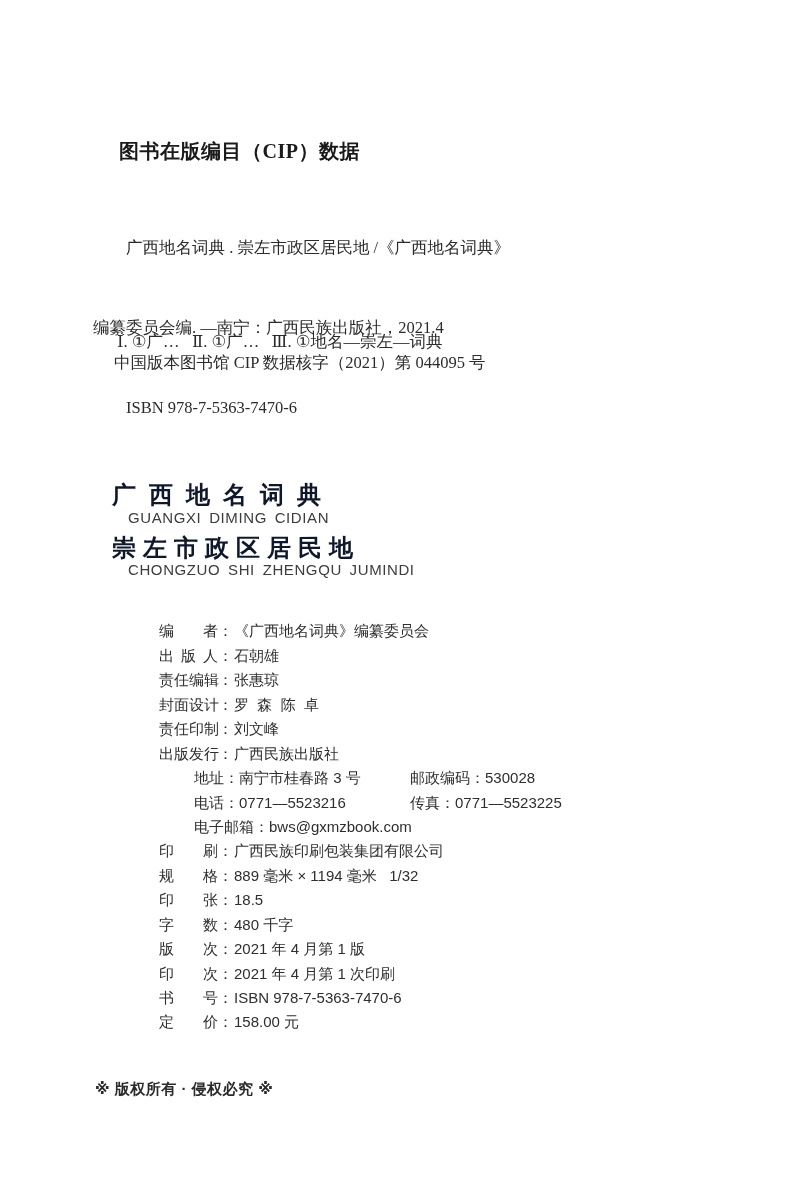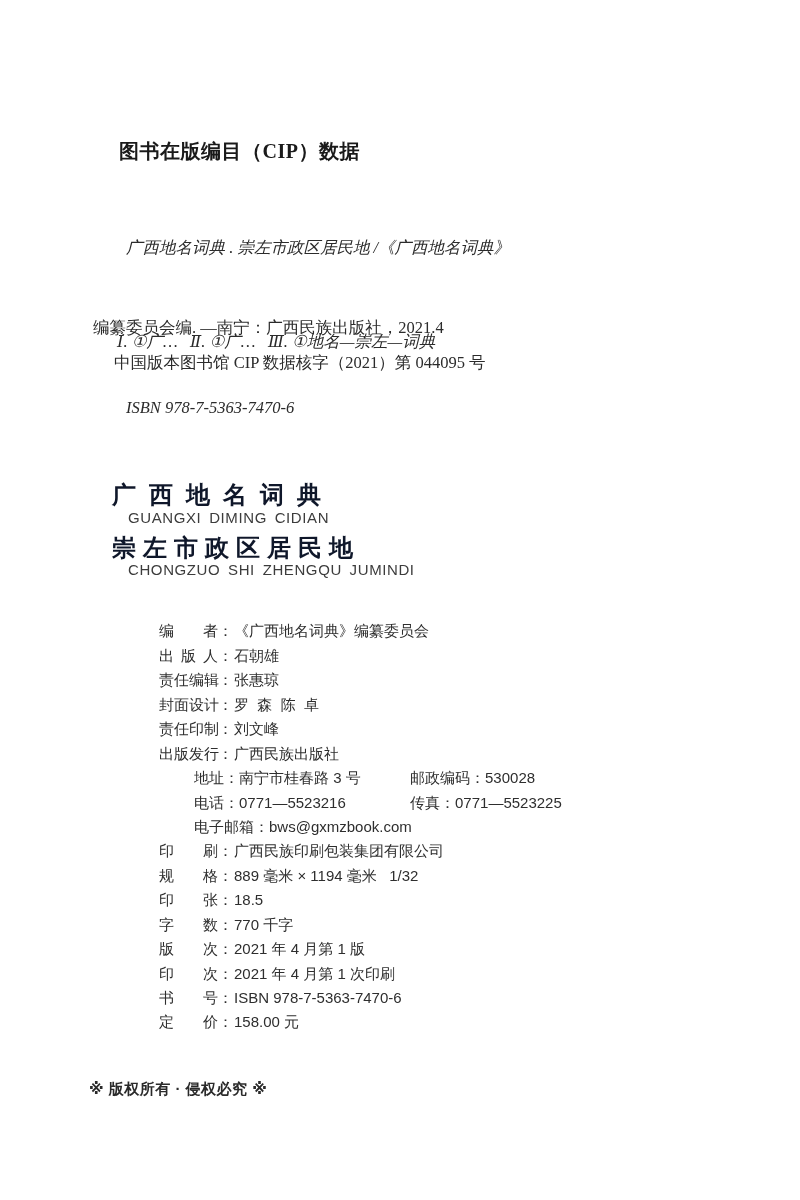"广西地名词典 . 崇左市政区居民地 /《广西地名词典》" .indent { font-style: italic -> none }
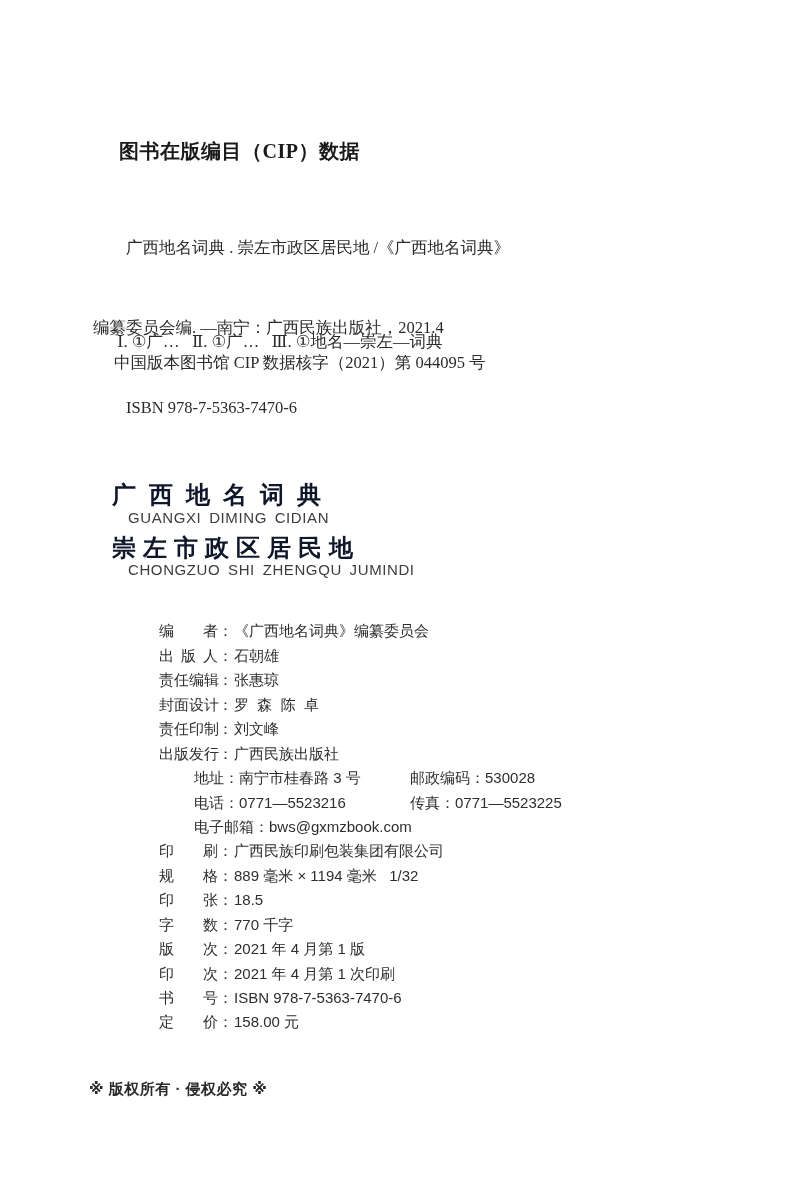"770 千字" span { text: 770 -> 480 }
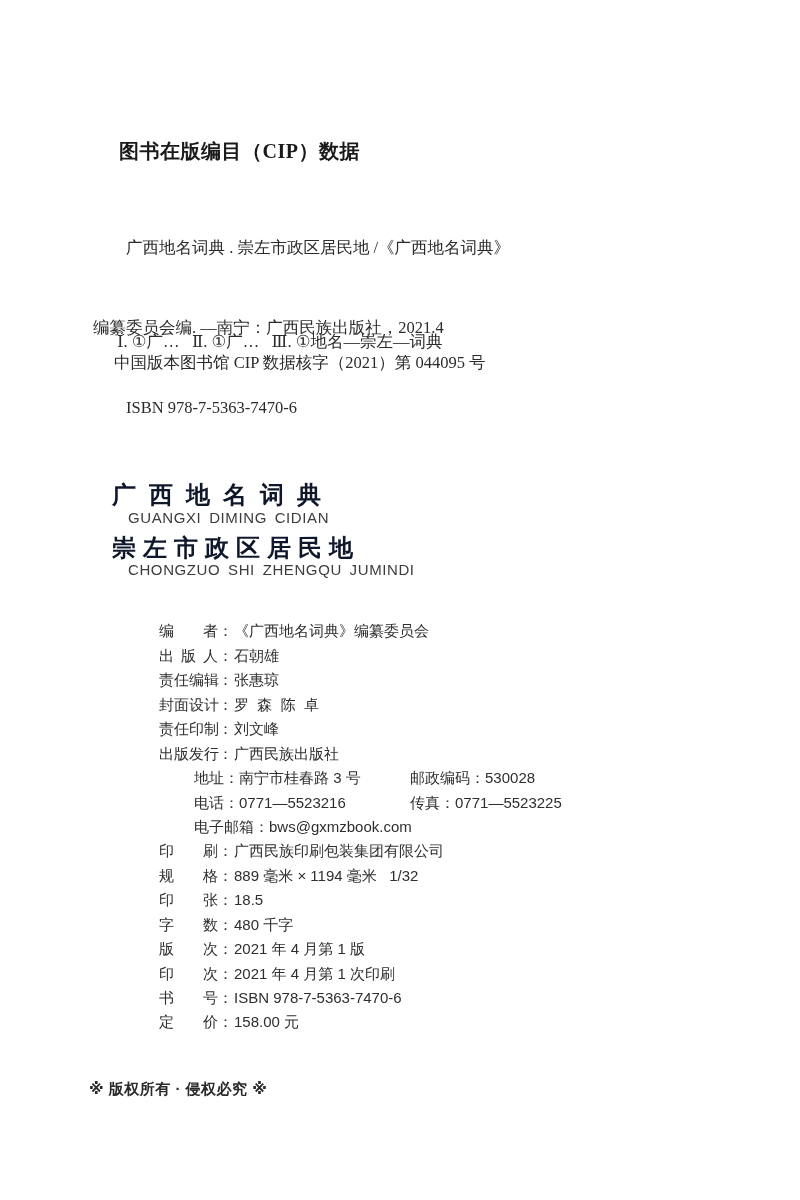"※ 版权所有 · 侵权必究 ※" .footer-note { left: 89px -> 95px }
